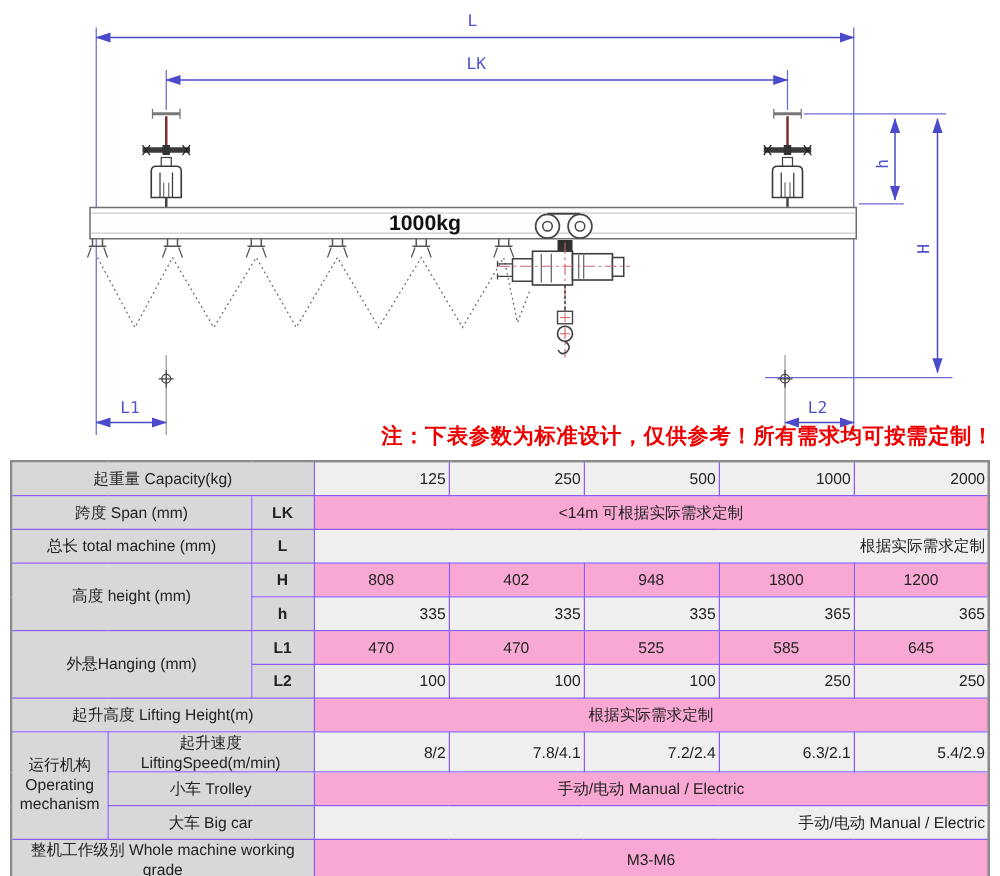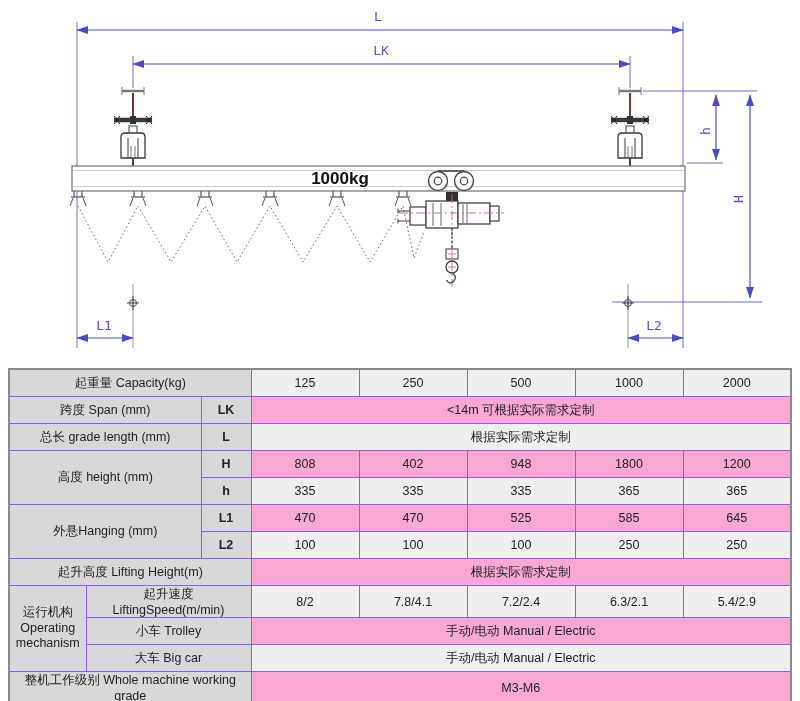"注：下表参数为标准设计，仅供参考！所有需求均可按需定制！" div.note { html: none -> <div>注：下表参数为标准设计，仅供参考！所有需求均可按需定制！</div> }
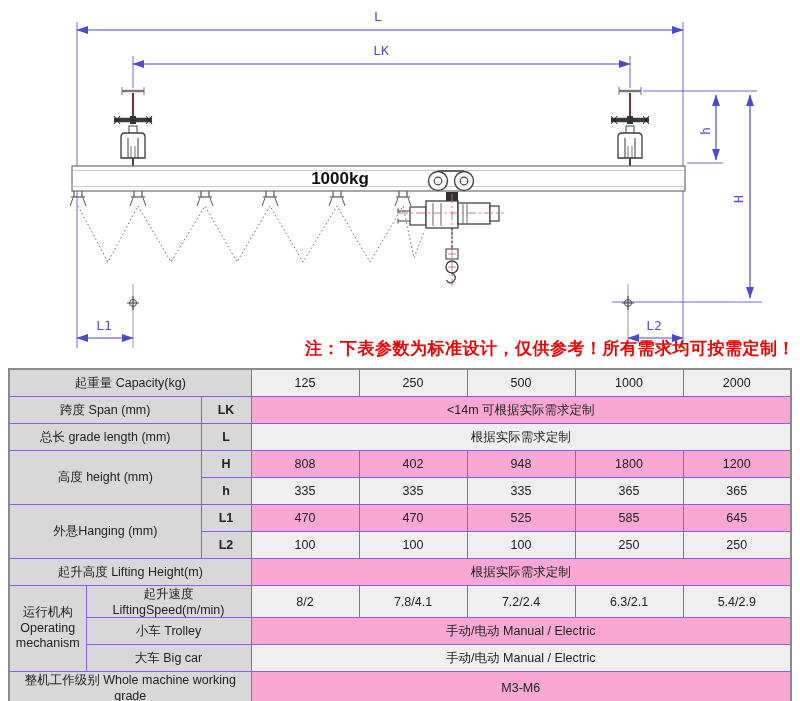"125" tr.odd td.val { text-align: none -> right }
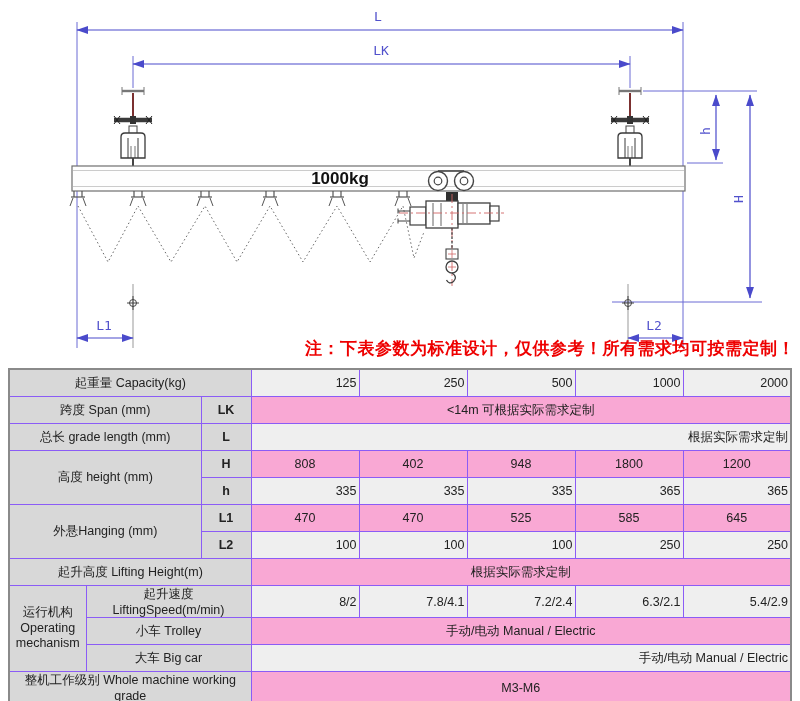"总长 grade length (mm)" td.lbl { text: grade length -> total machine }
